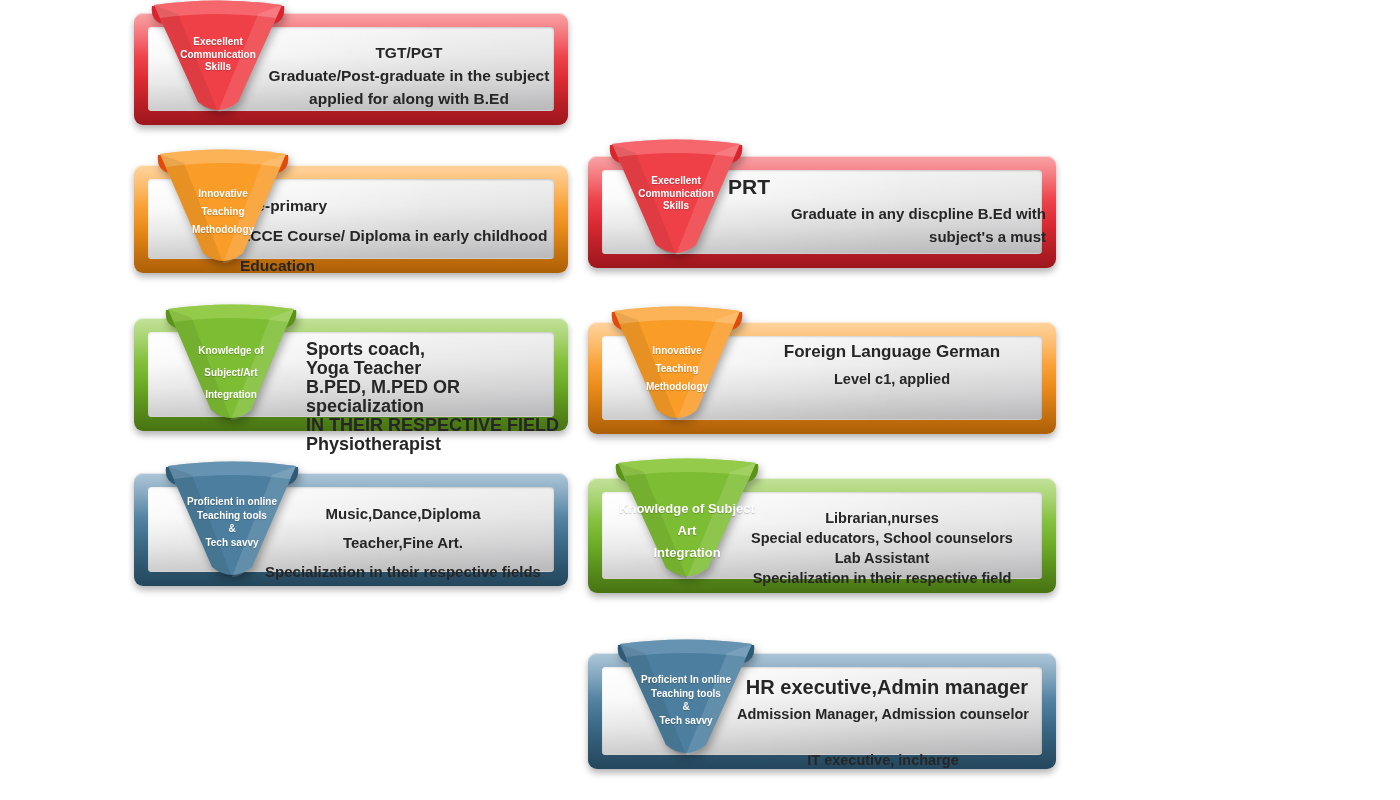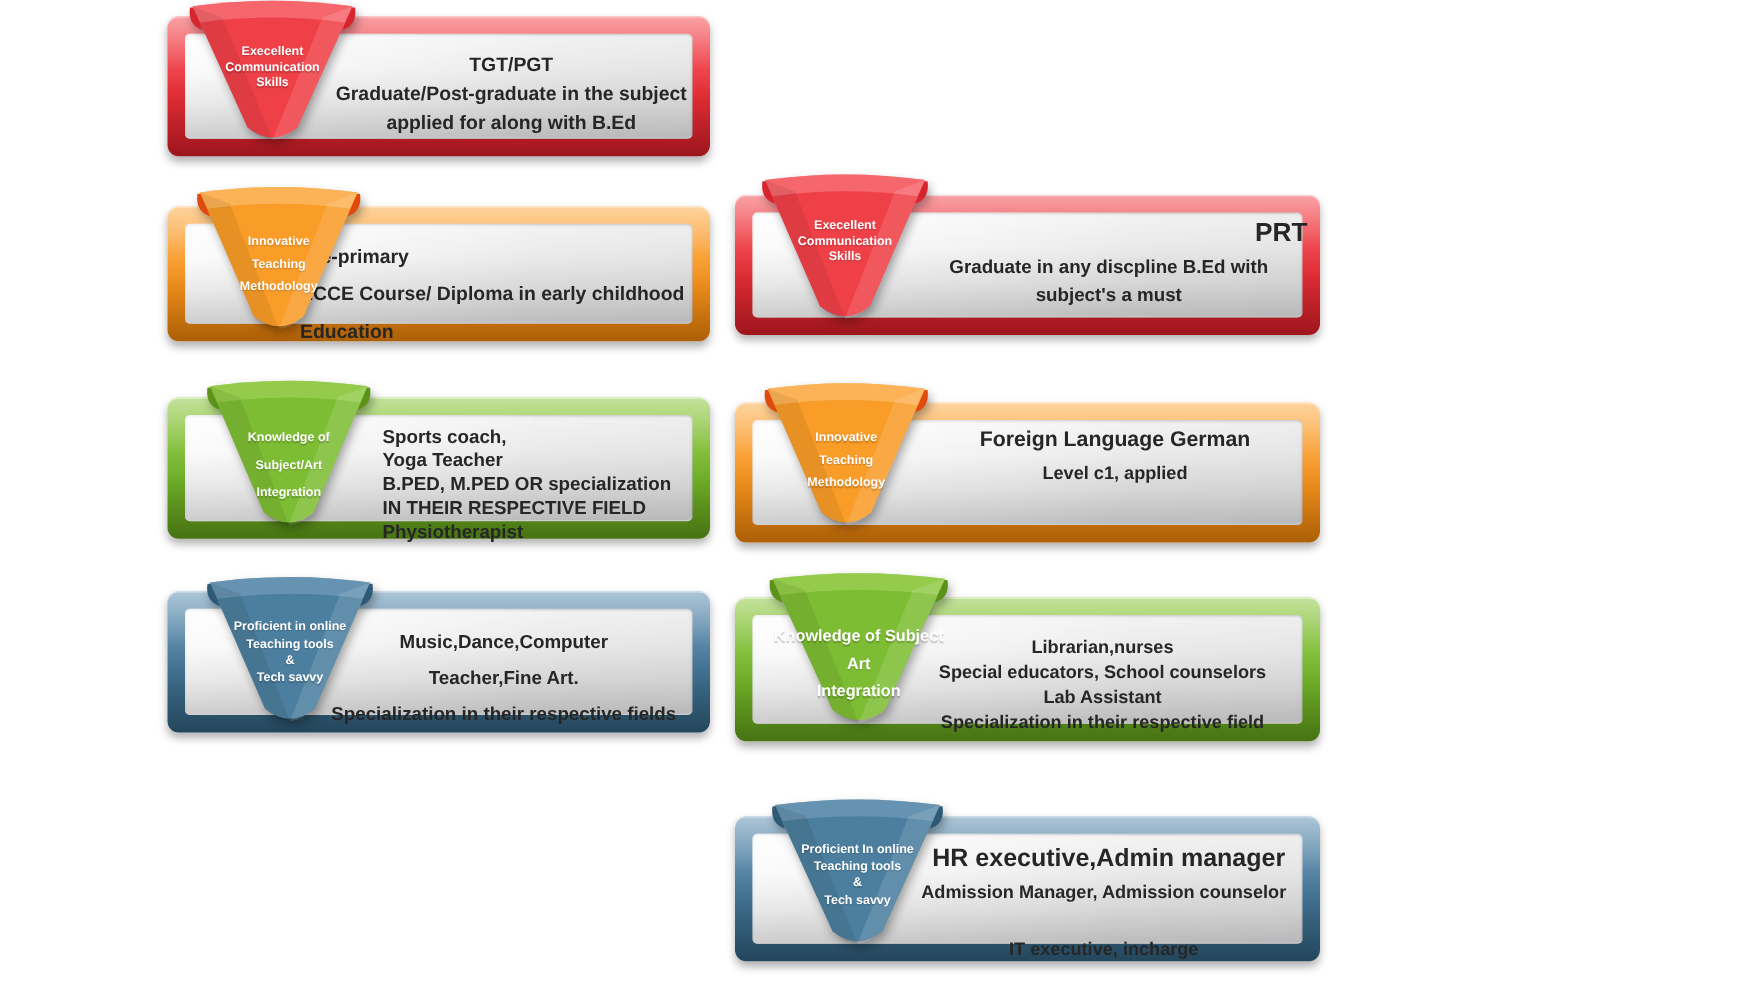"PRT" div.body-text { text-align: right -> left }
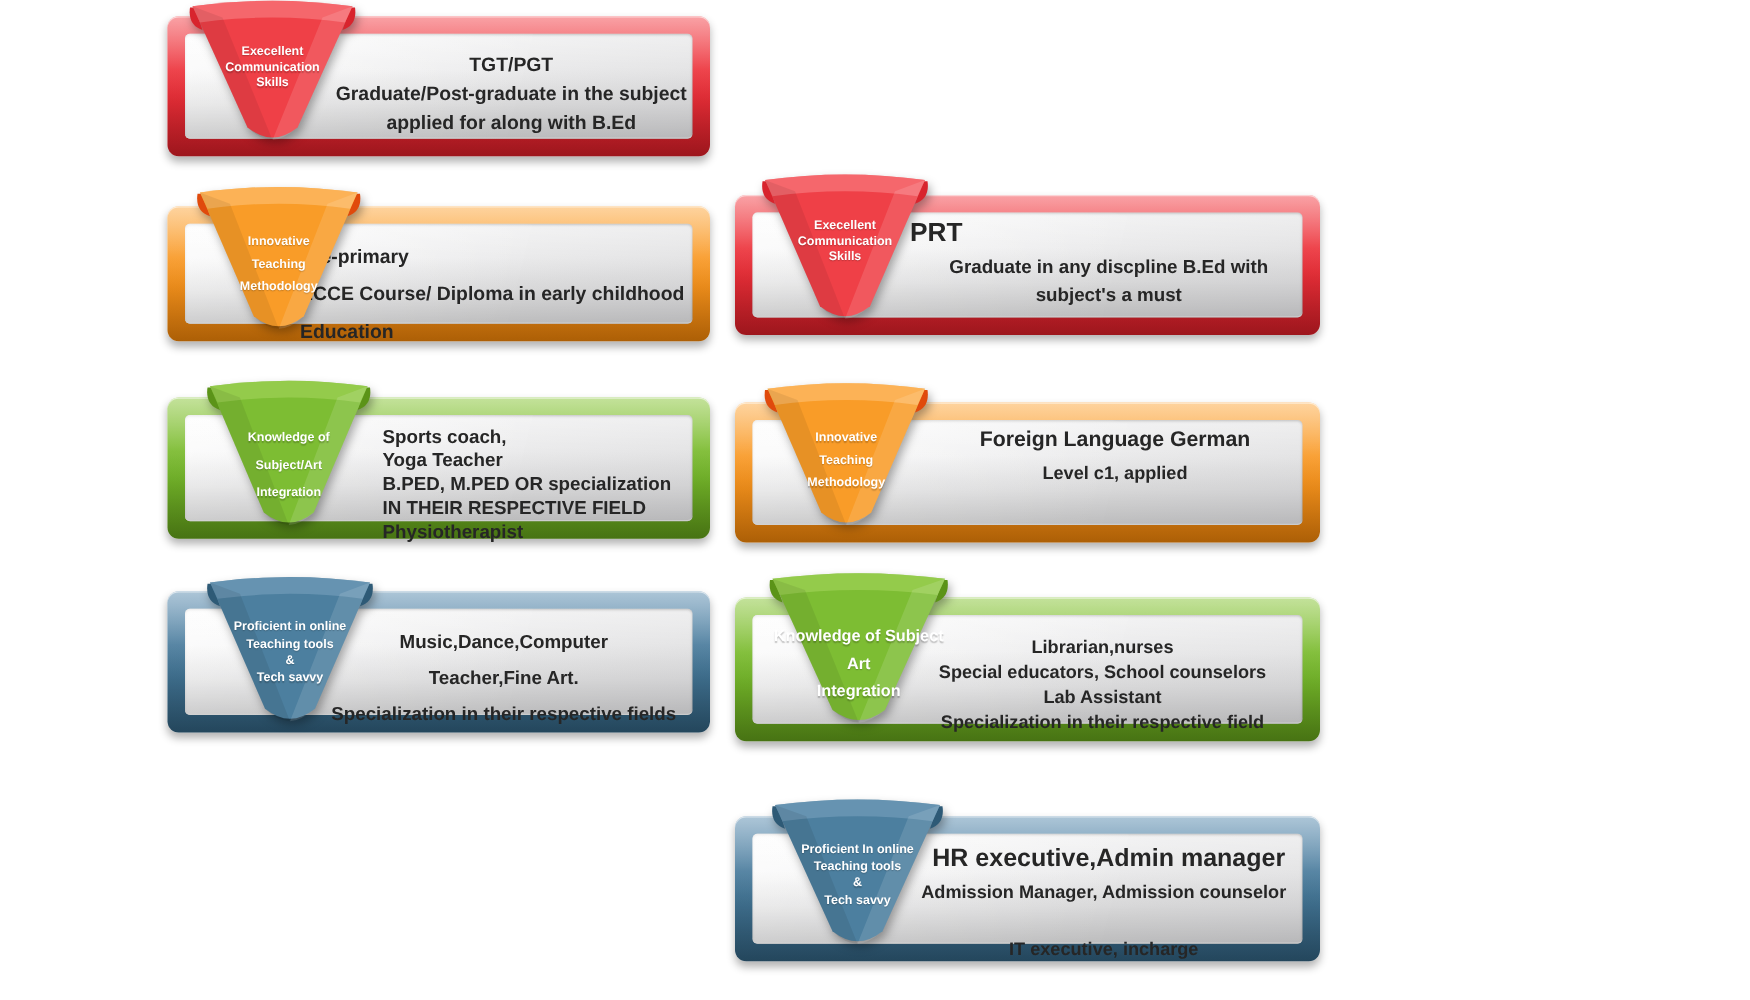"Graduate in any discpline B.Ed" div.body-text { text-align: center -> right }
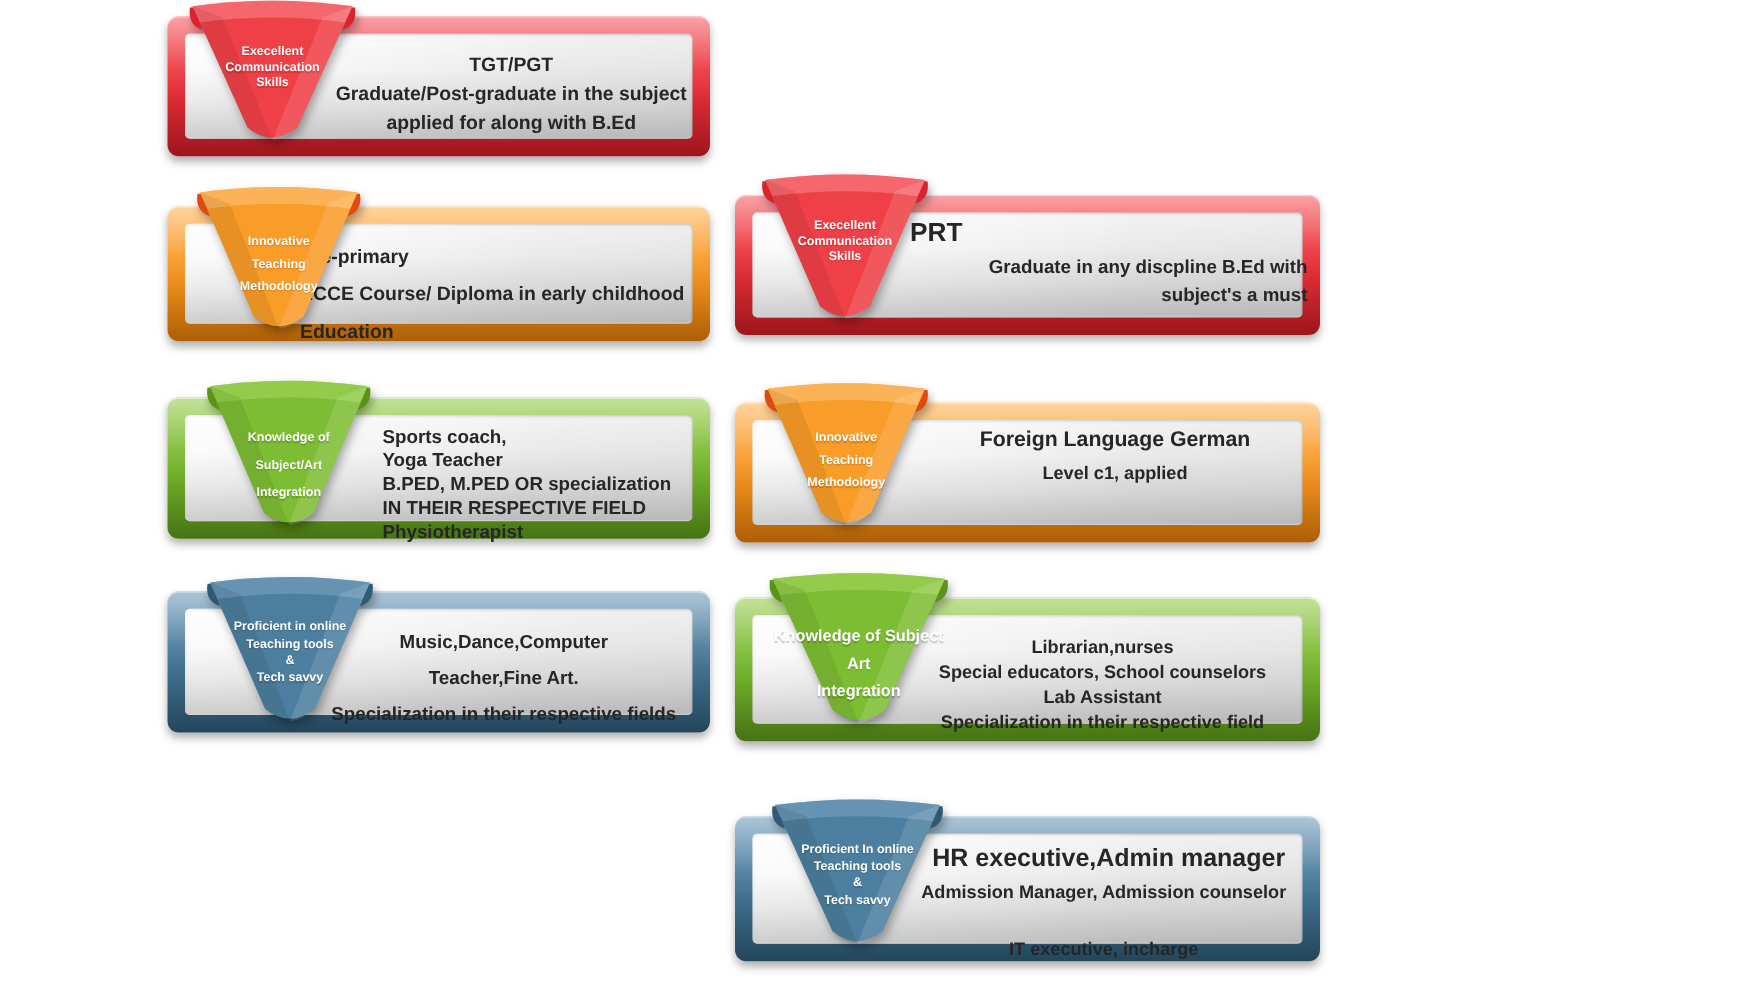"Sports coach," div.body-text { font-size: 15px -> 18px }
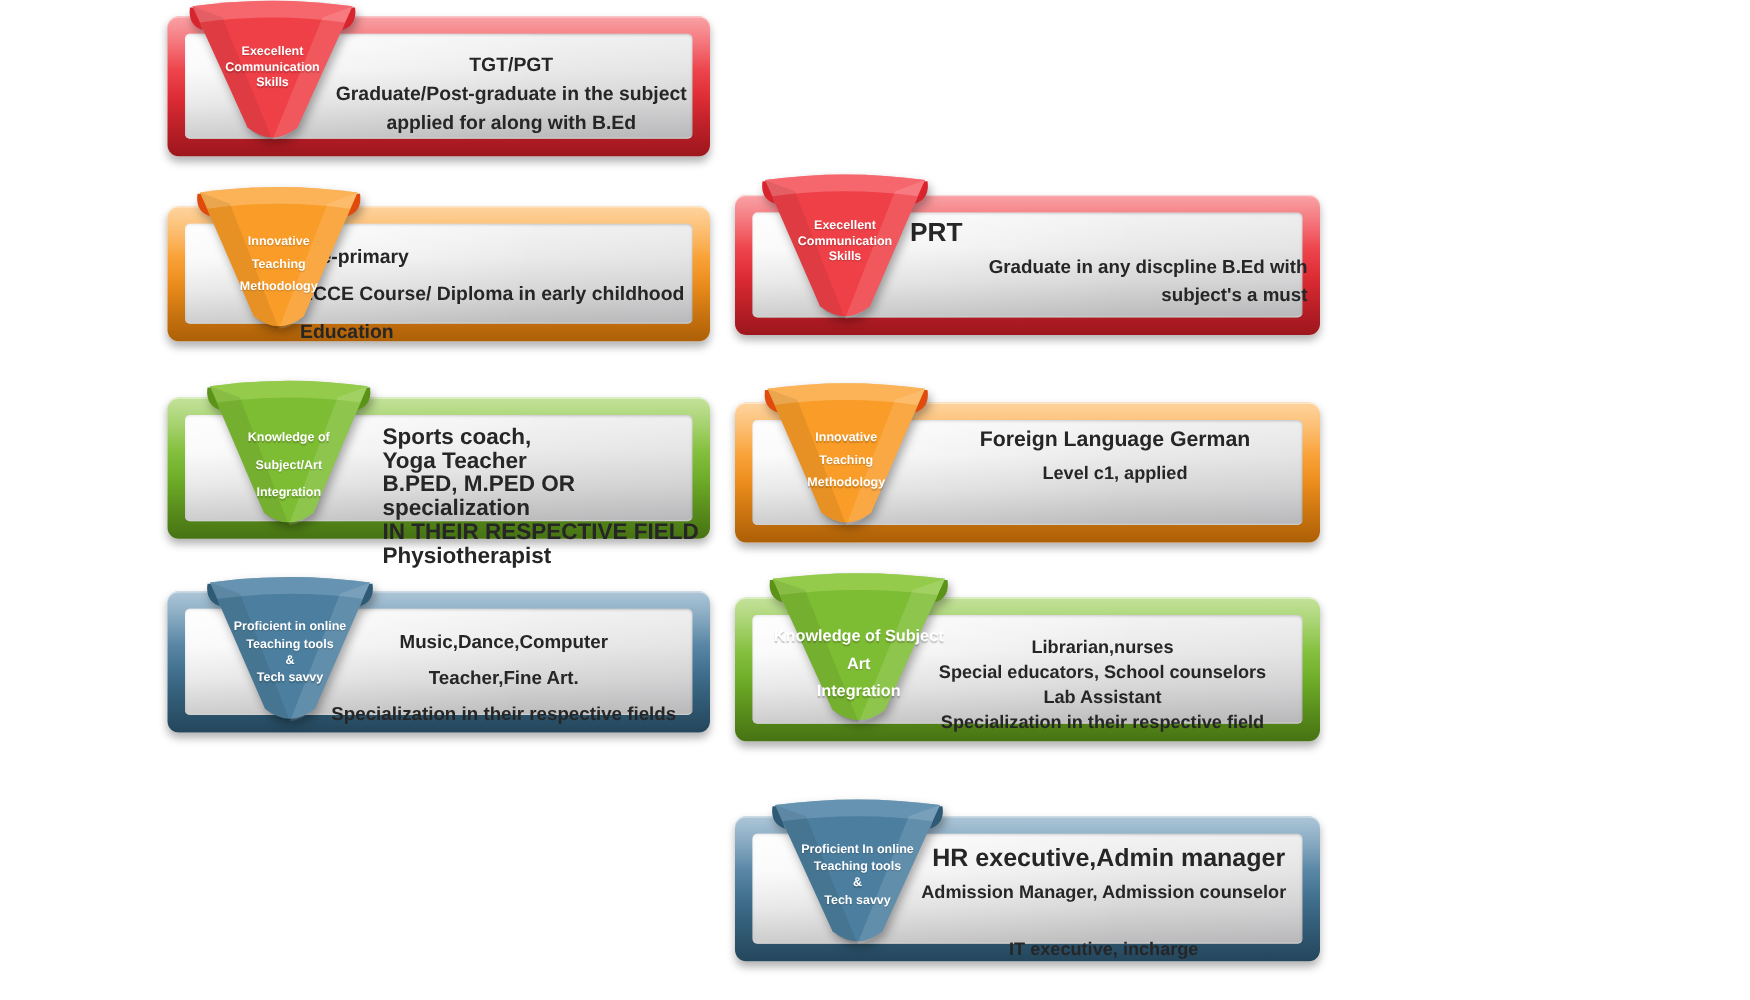"Music,Dance,Computer" div.body-text { text: Music,Dance,Computer -> Music,Dance,Diploma }
